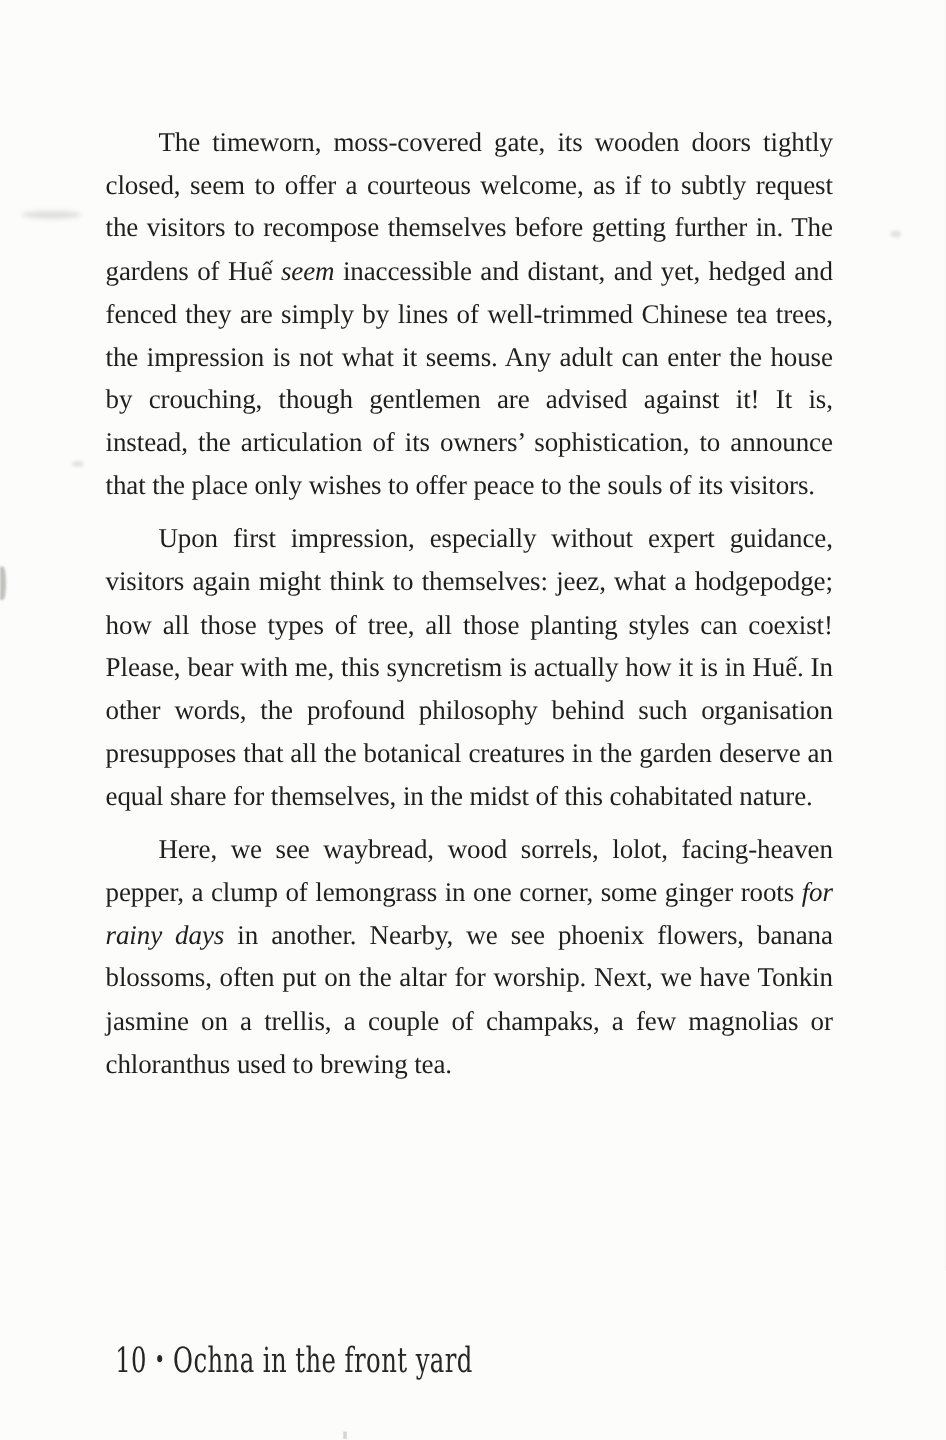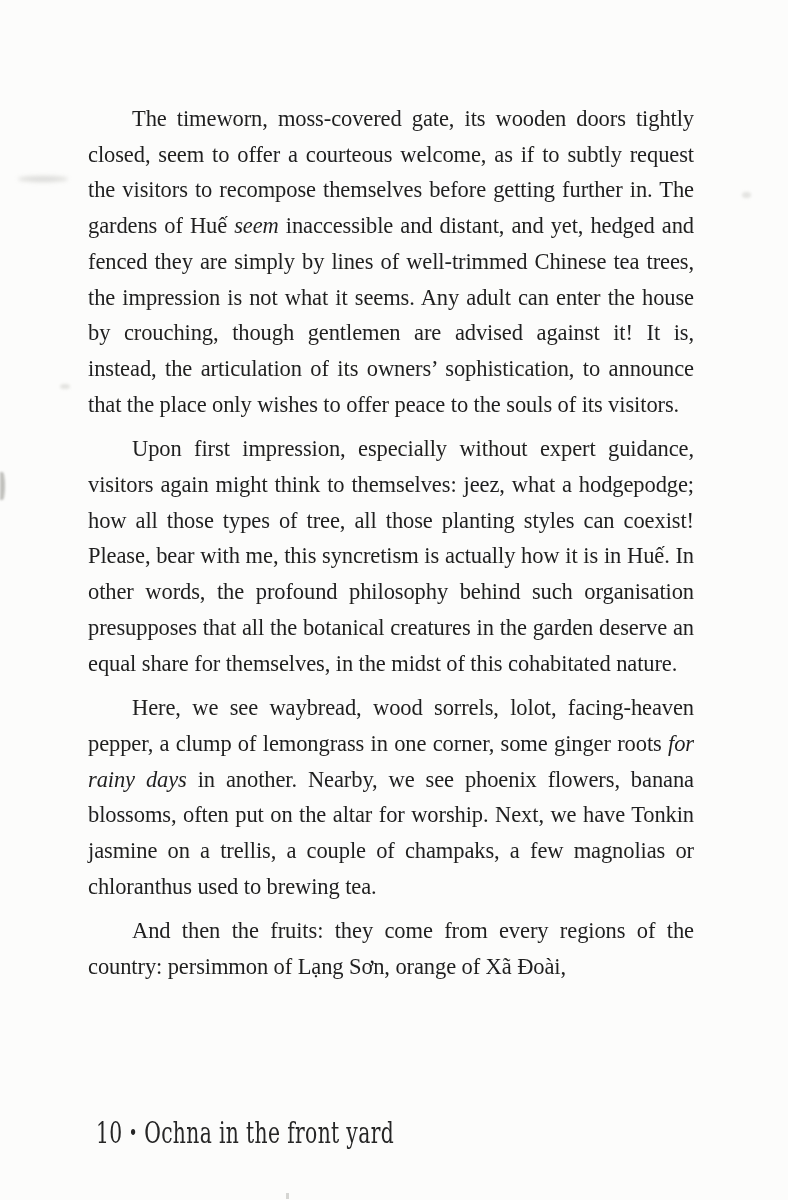"And then the fruits: they" p { html: <p><span>And then the fruits: they come from every regions of the country: persimmon of Lạng Sơn, orange of Xã Đoài,</span></p> -> none }
